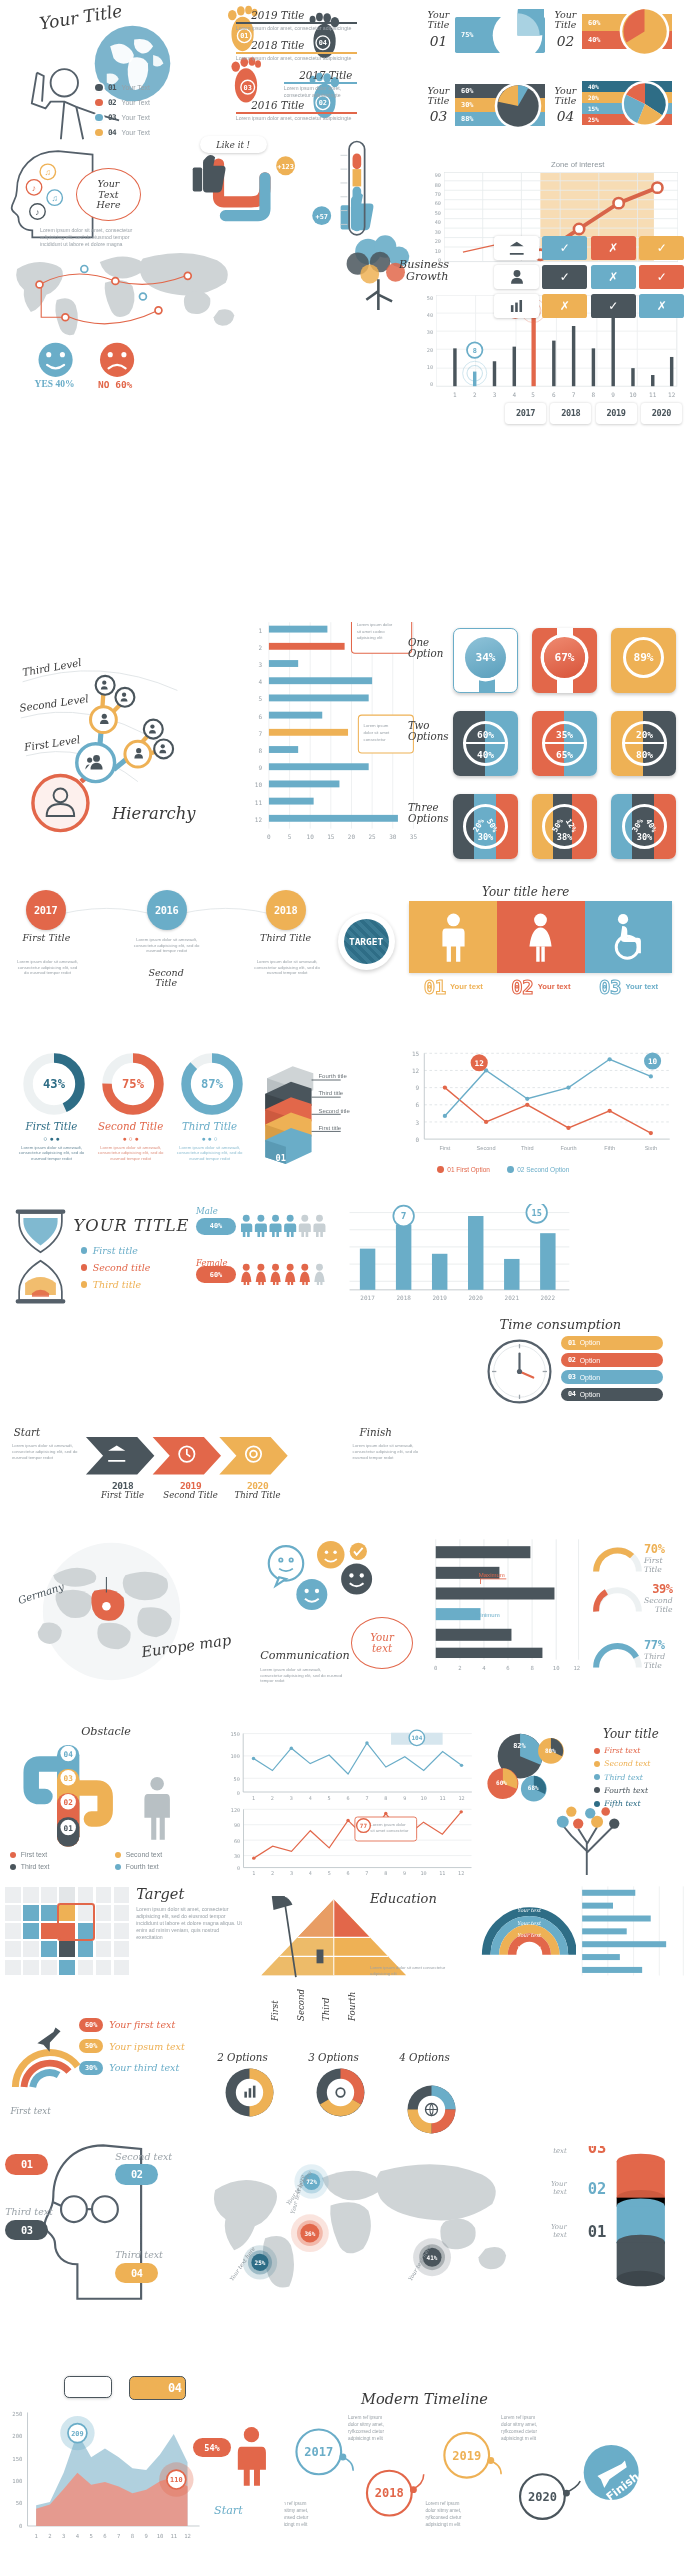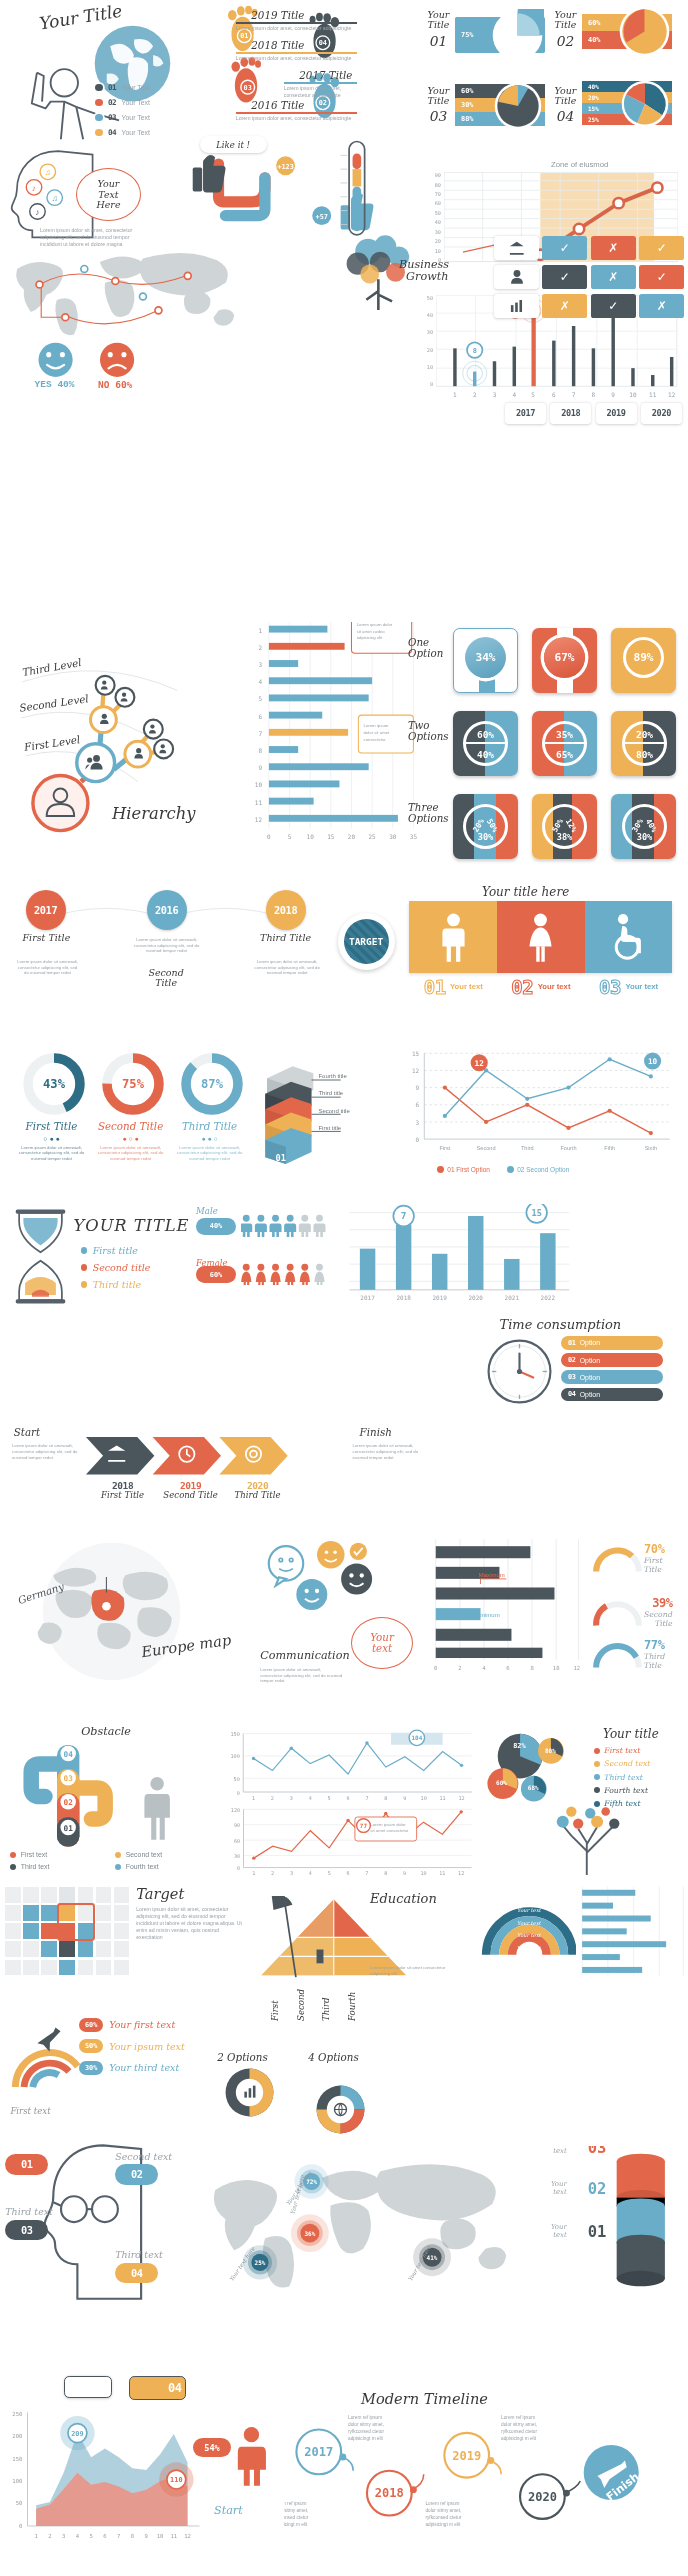"Zone of eiusmod" div { text: eiusmod -> interest }
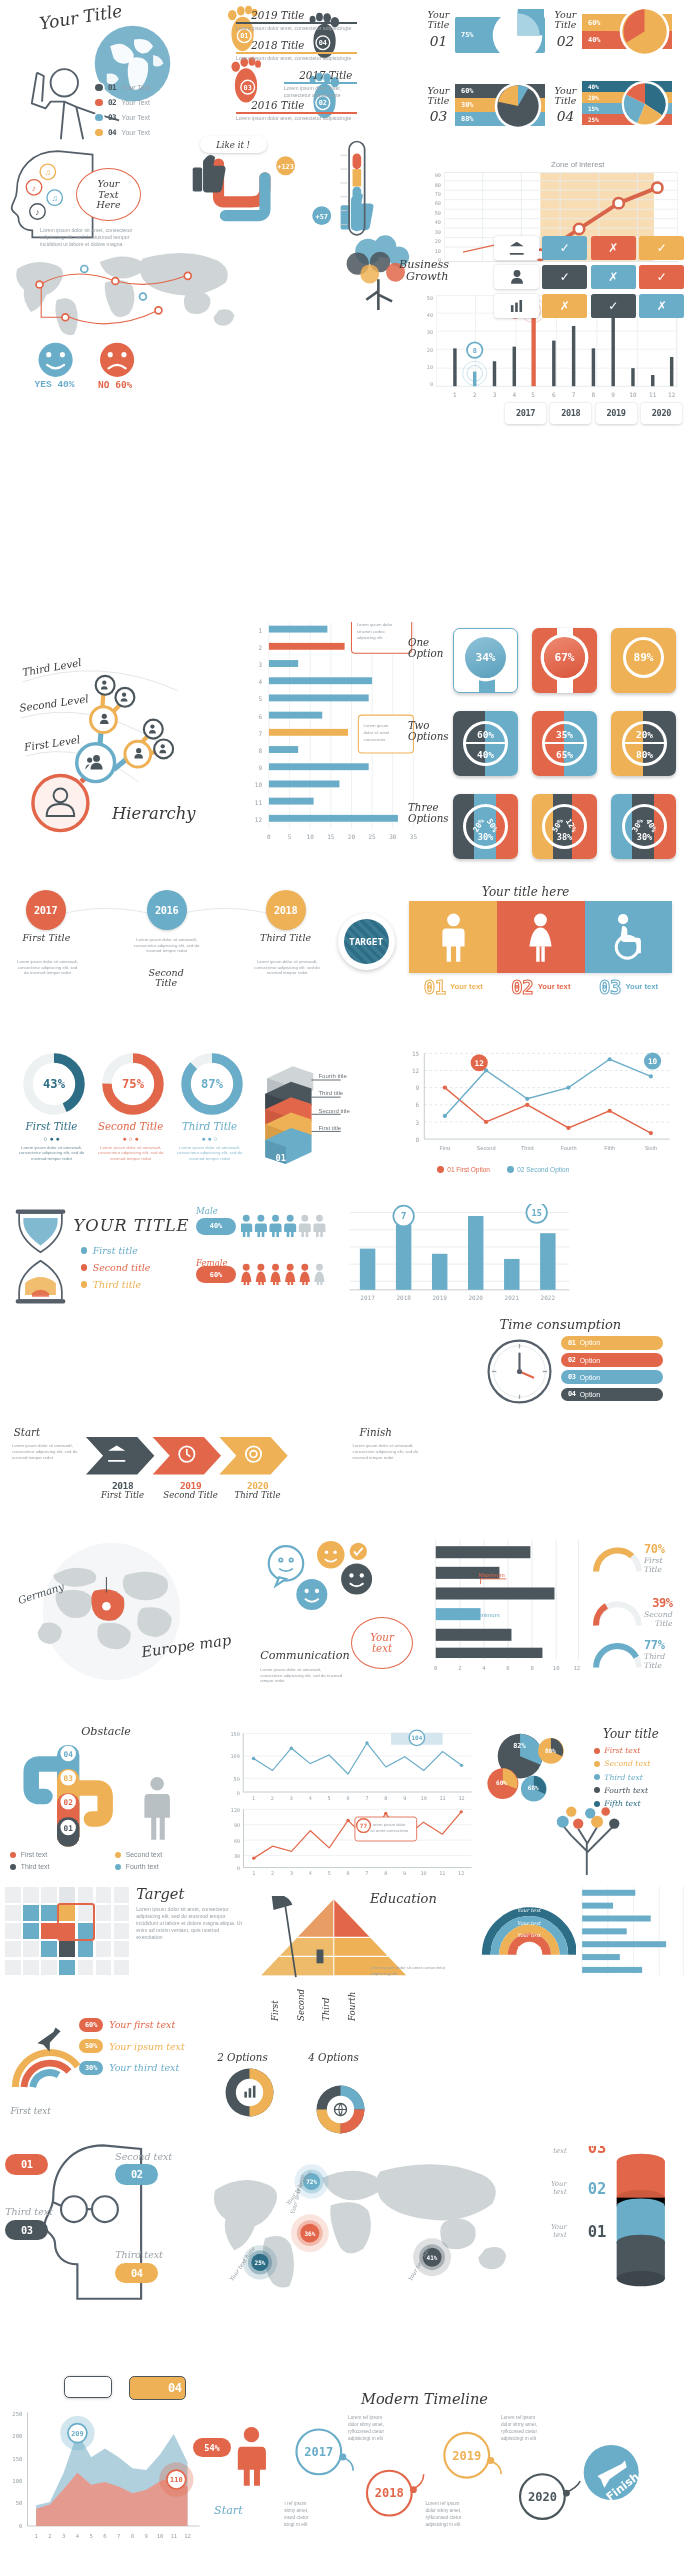"YES 40%" div { font-family: Liberation Mono, monospace -> Liberation Serif, serif }
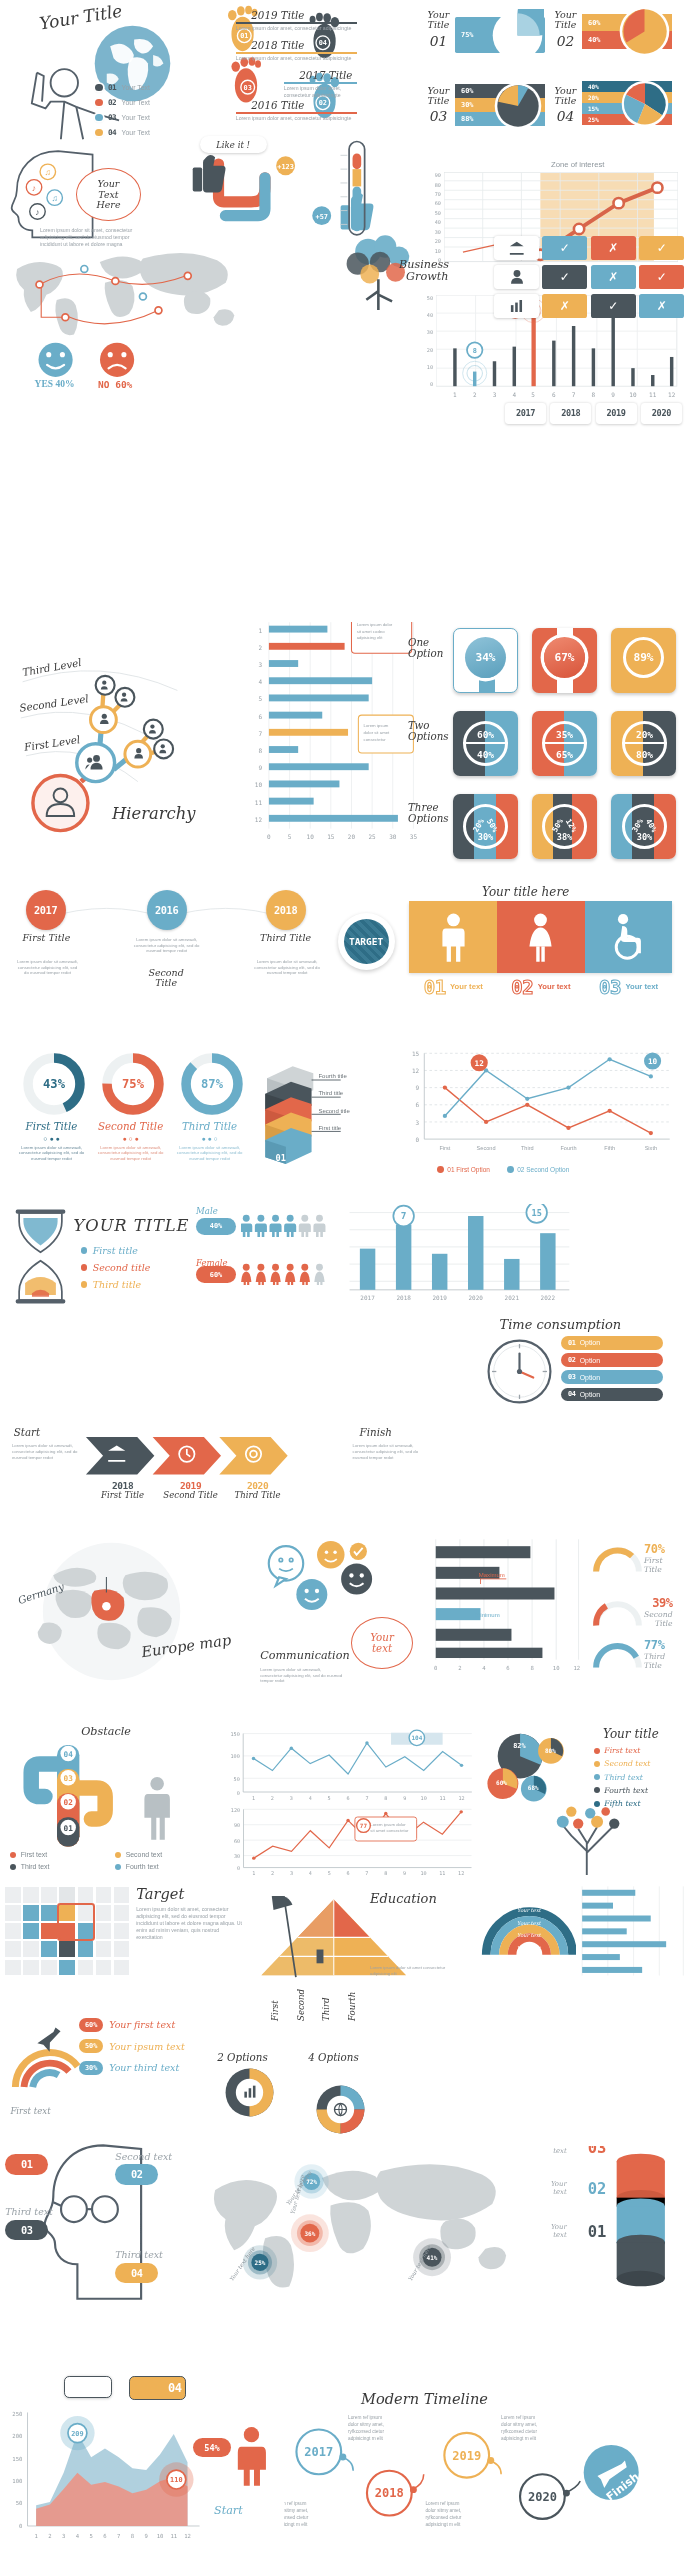"39%" div { top: 54px -> 40px }
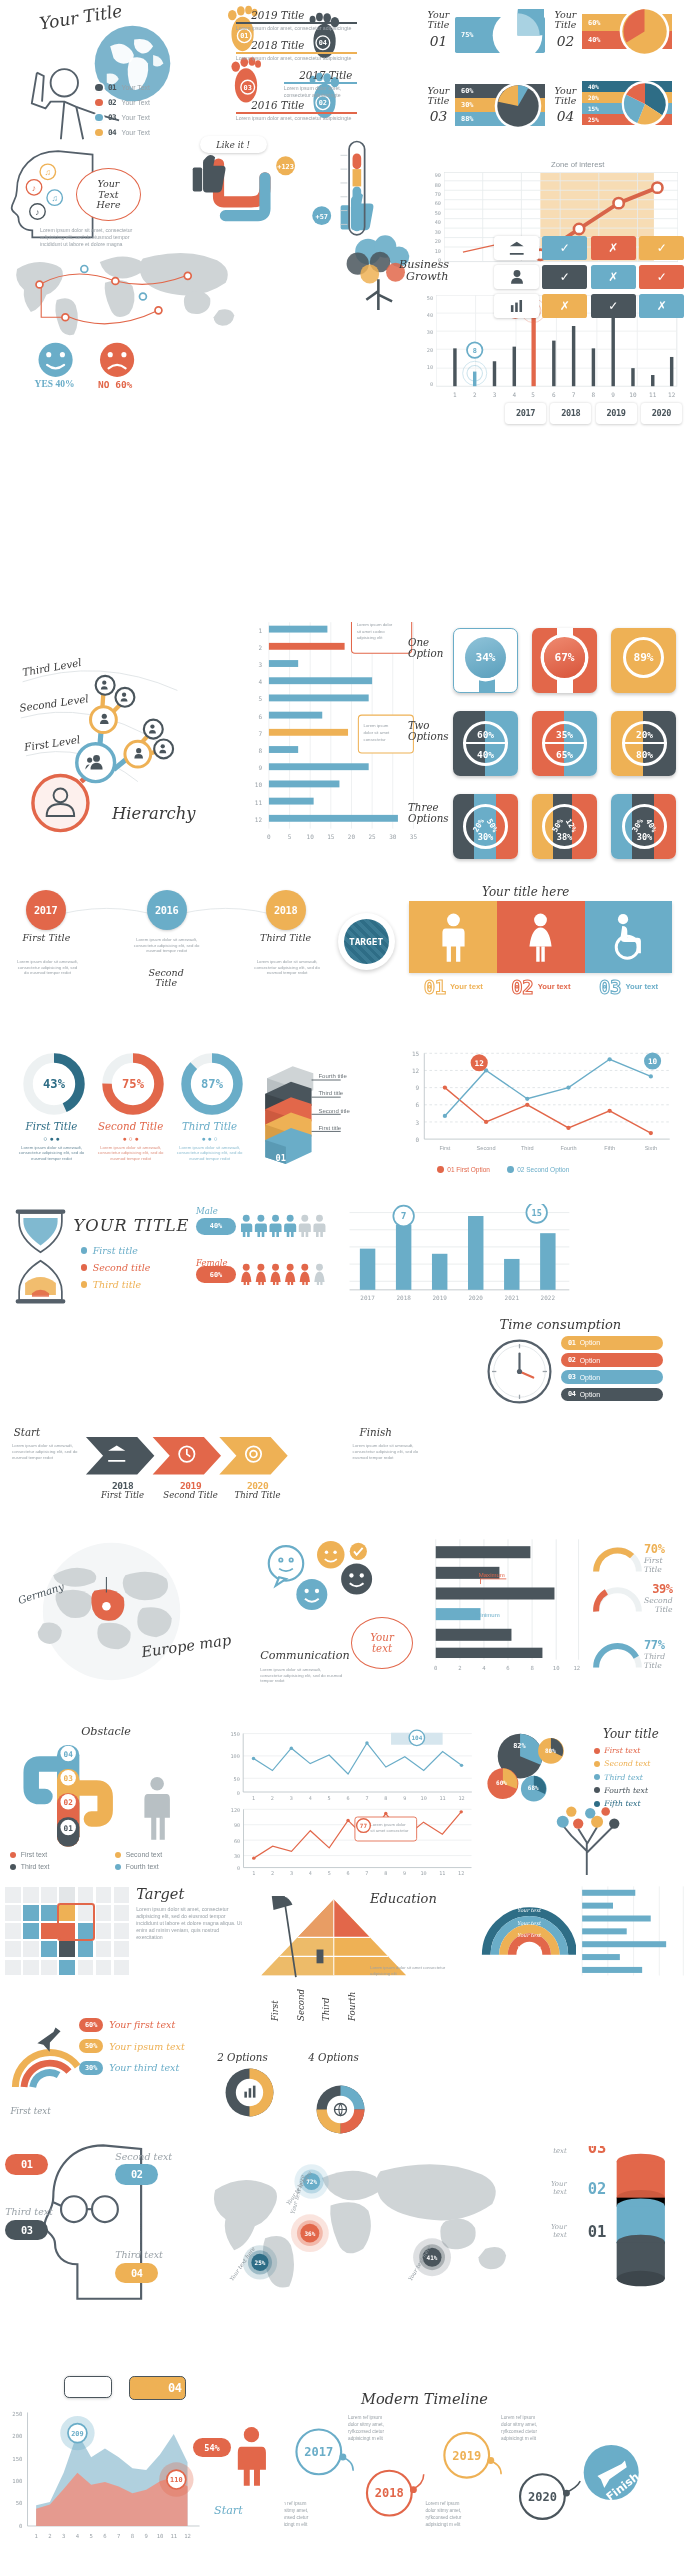"3 Options" div { html: none -> <div> <div>3 Options</div> <svg> <circle></circle> <path></path> <path></path> <circle></circle> <g> <circle></circle> <path></path> </g> </svg> </div> }
